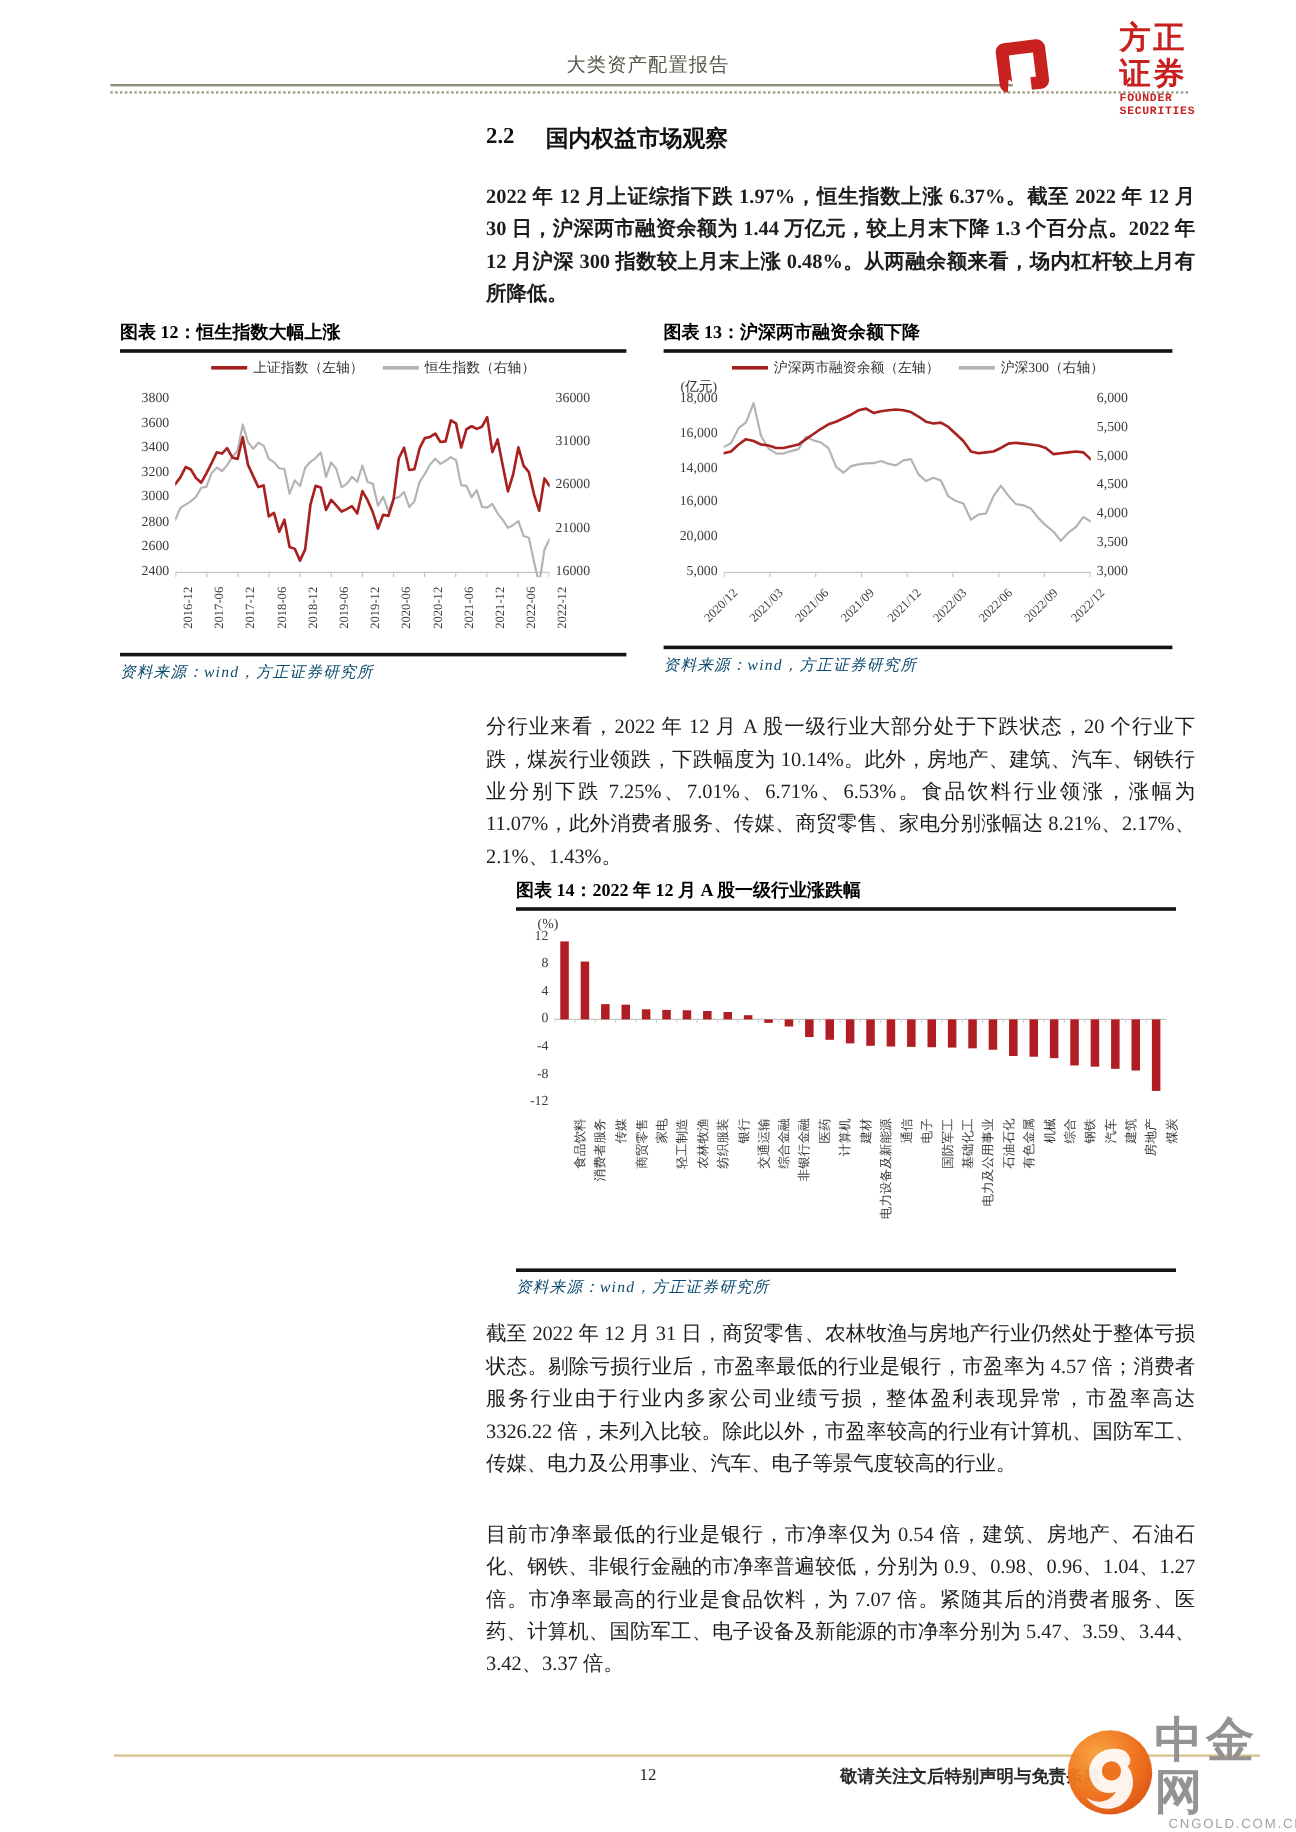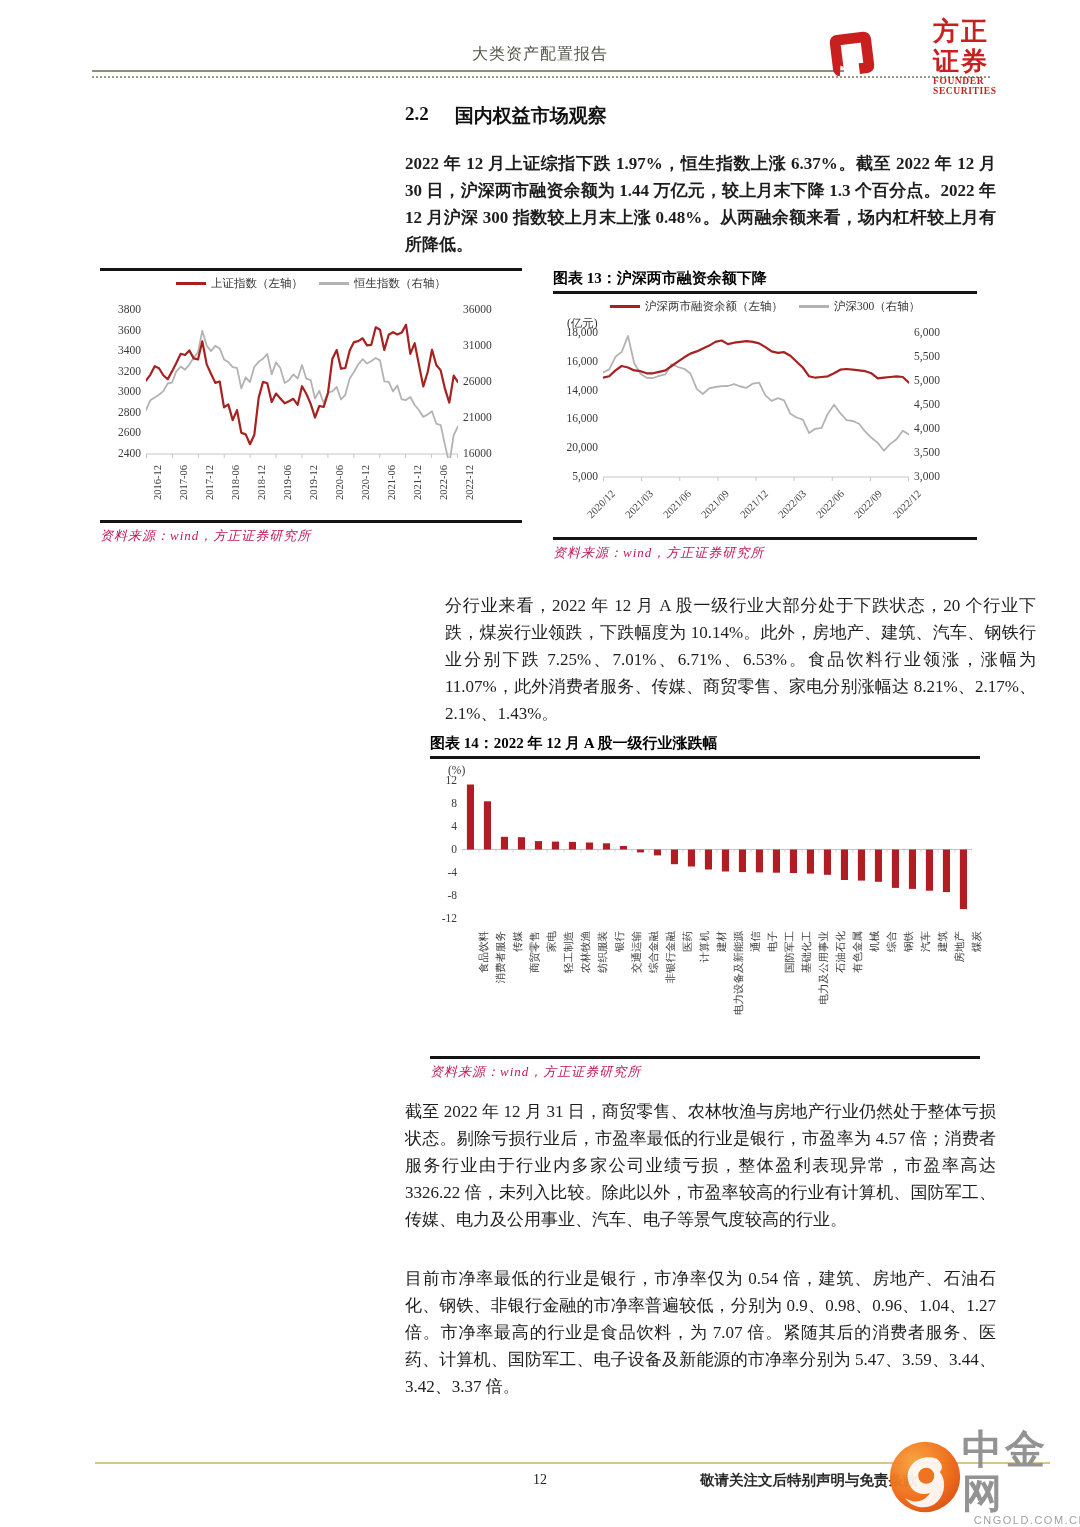"FOUNDER SECURITIES" .brand-en { font-family: Liberation Serif, serif -> Liberation Mono, monospace }
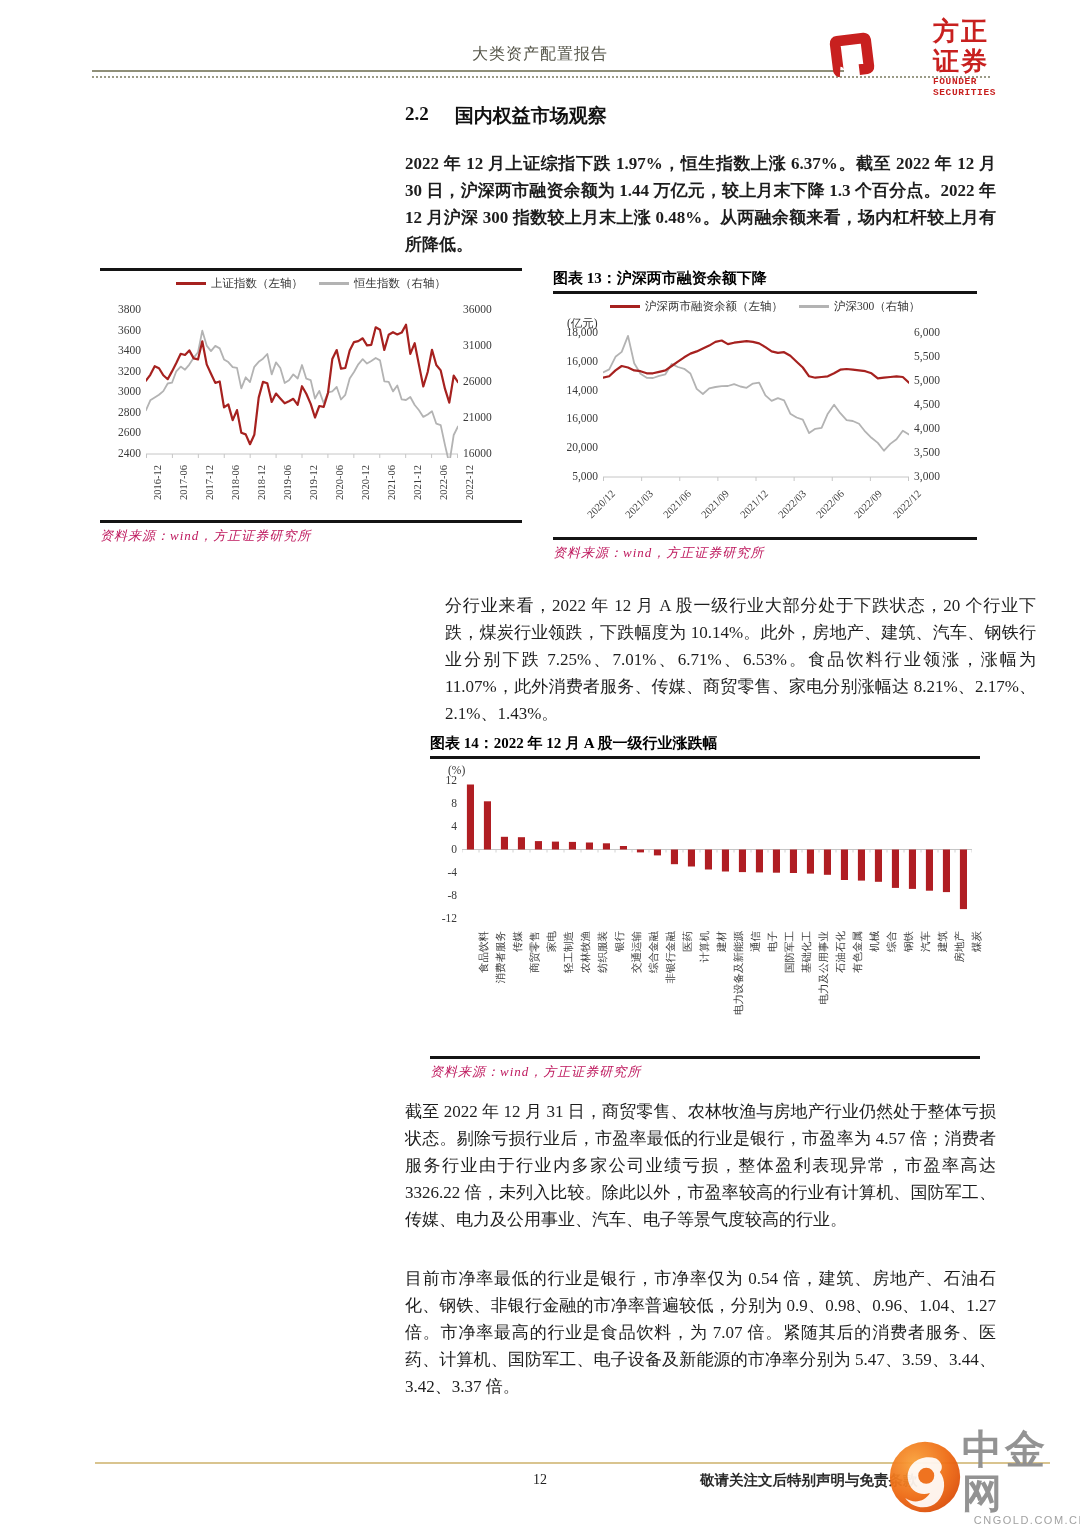"图表 12：恒生指数大幅上涨" div.fig-title { html: none -> <div>图表 12：恒生指数大幅上涨</div> }
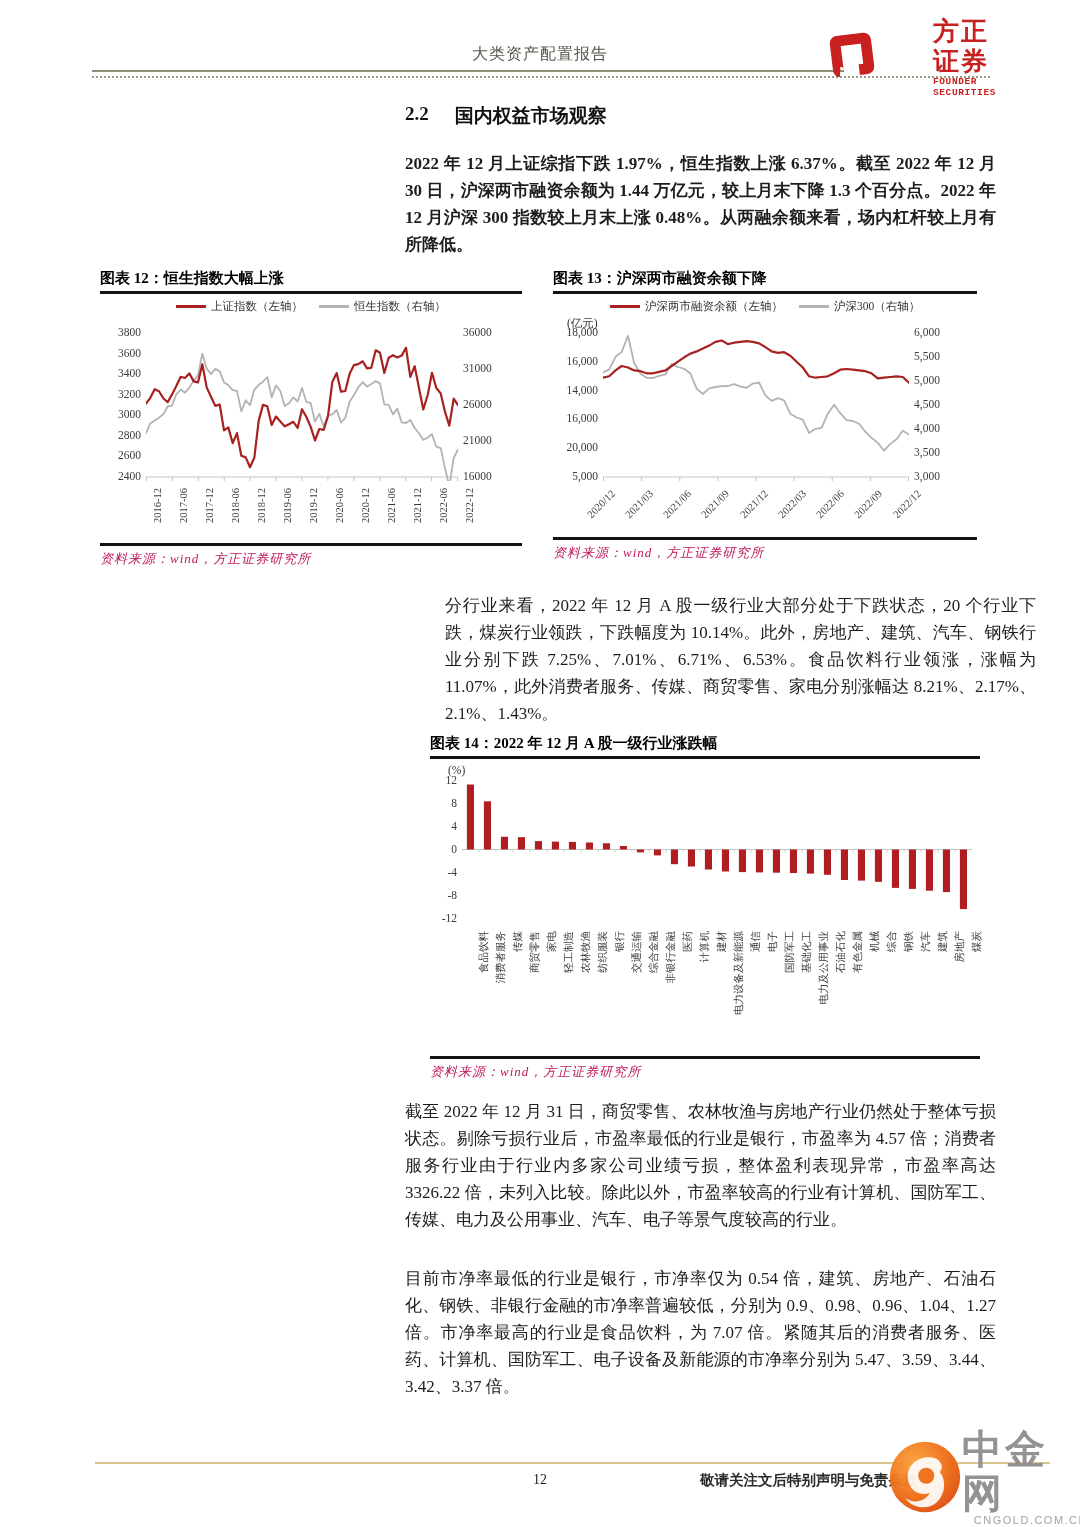"资料来源：wind，方正证券研究所" .source { color: #be185d -> #0c4a6e }
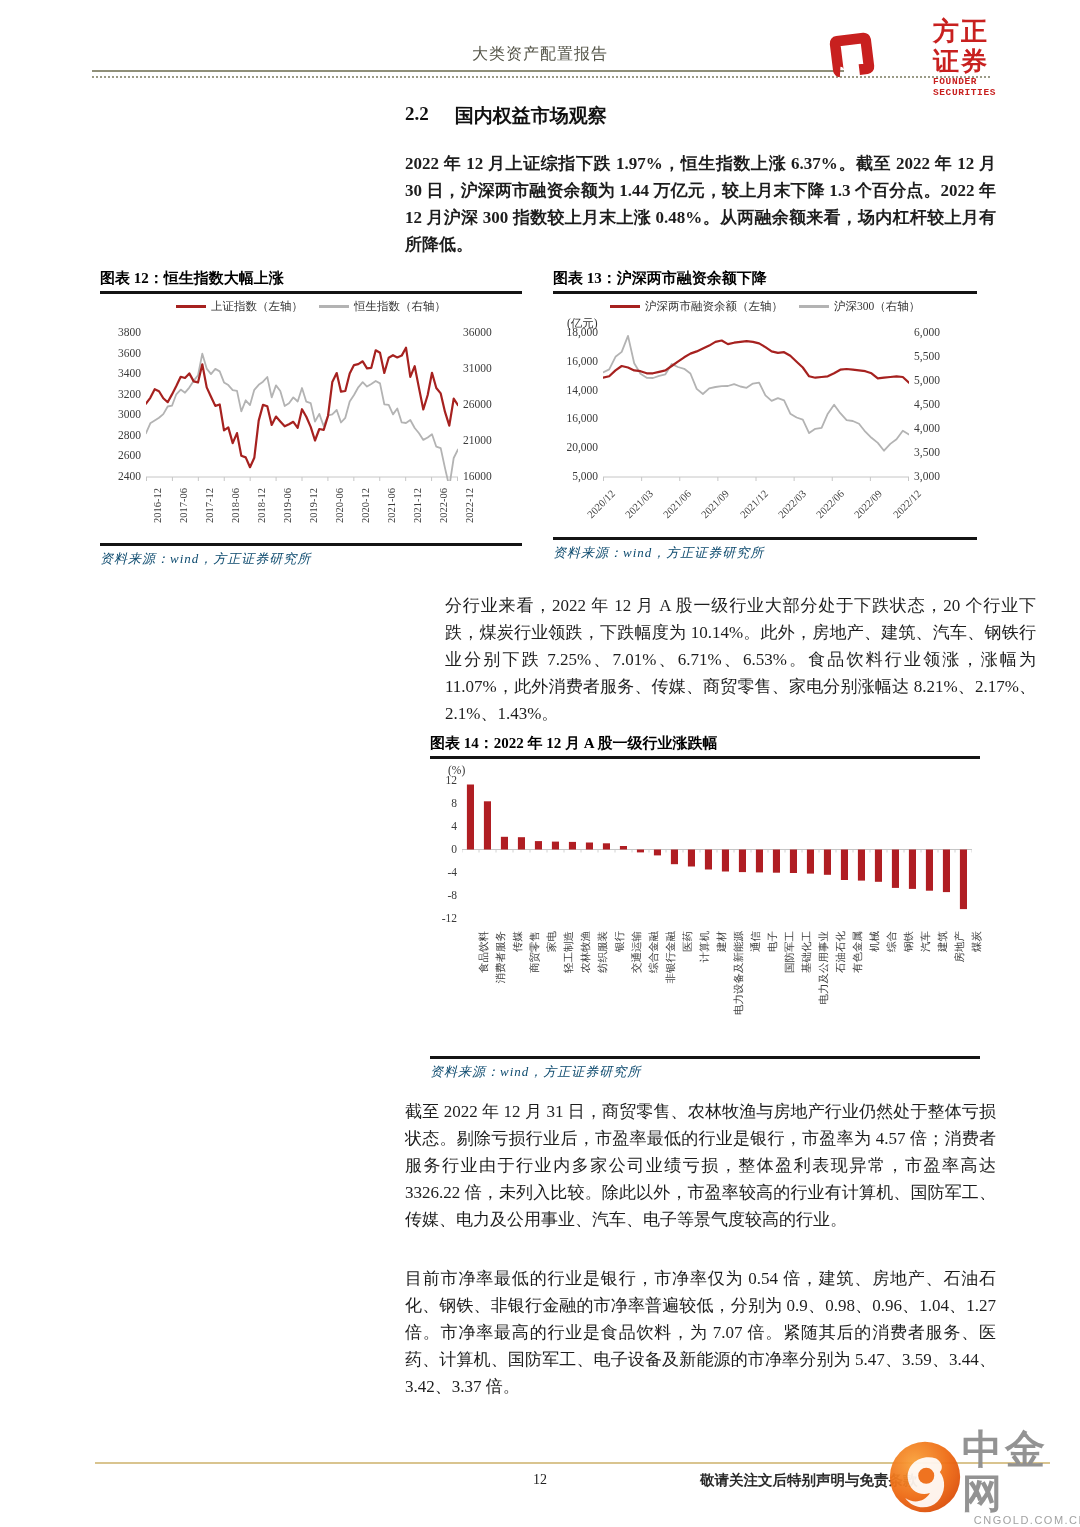"分行业来看，2022 年 12 月 A" #p2 { margin-left: 40px -> none }
